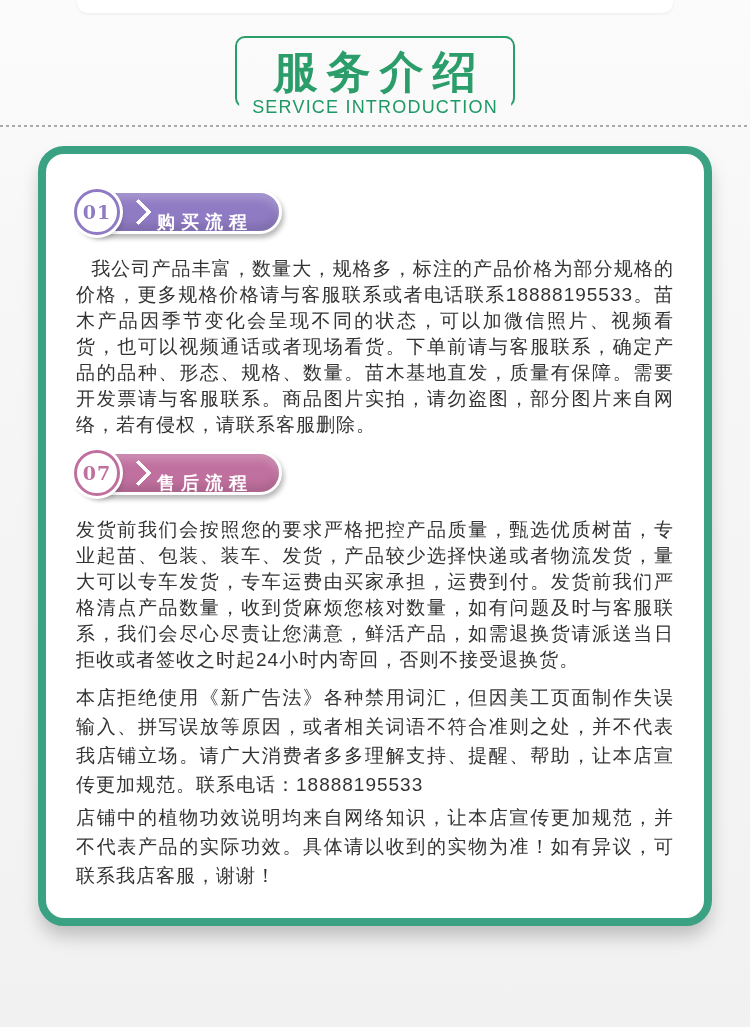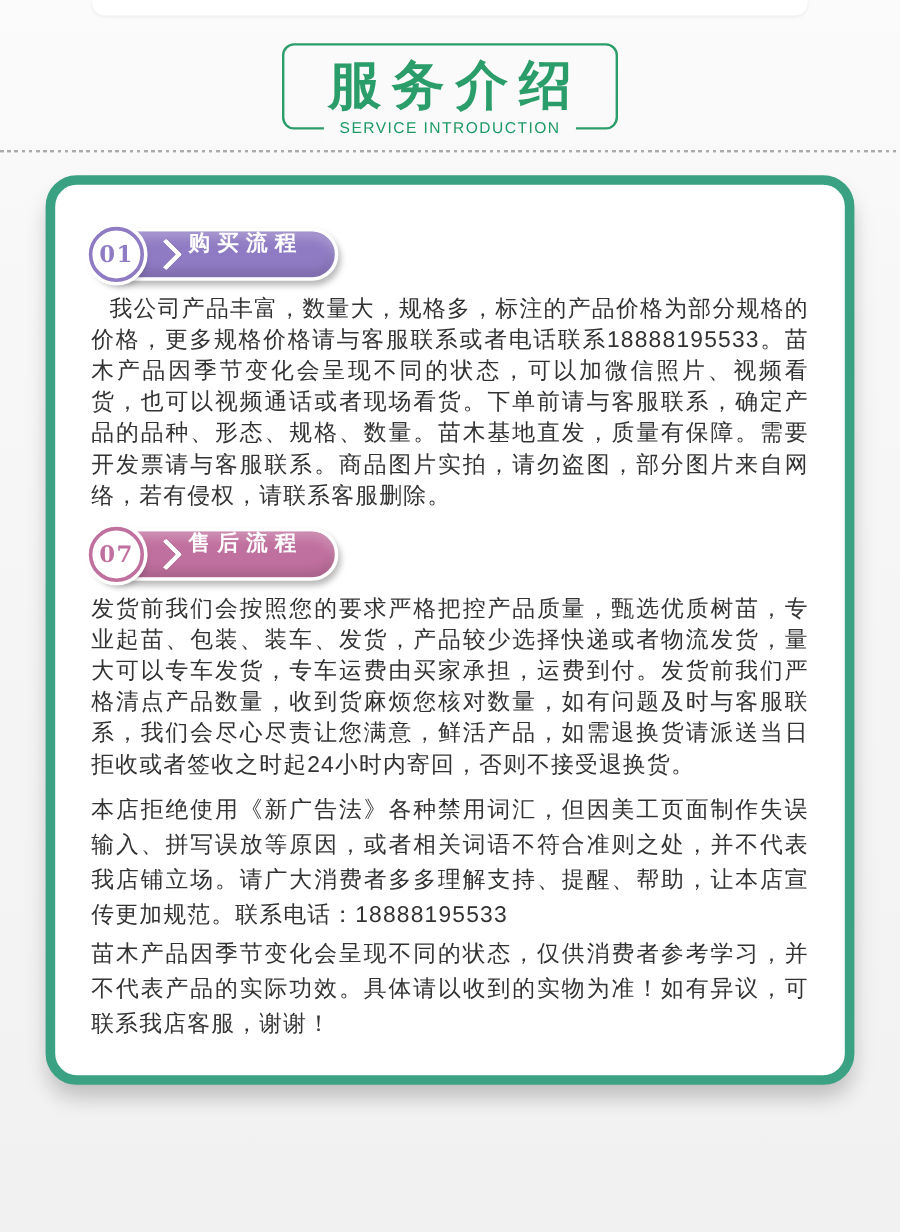"SERVICE INTRODUCTION" .header-subtitle { font-size: 13px -> 18px }
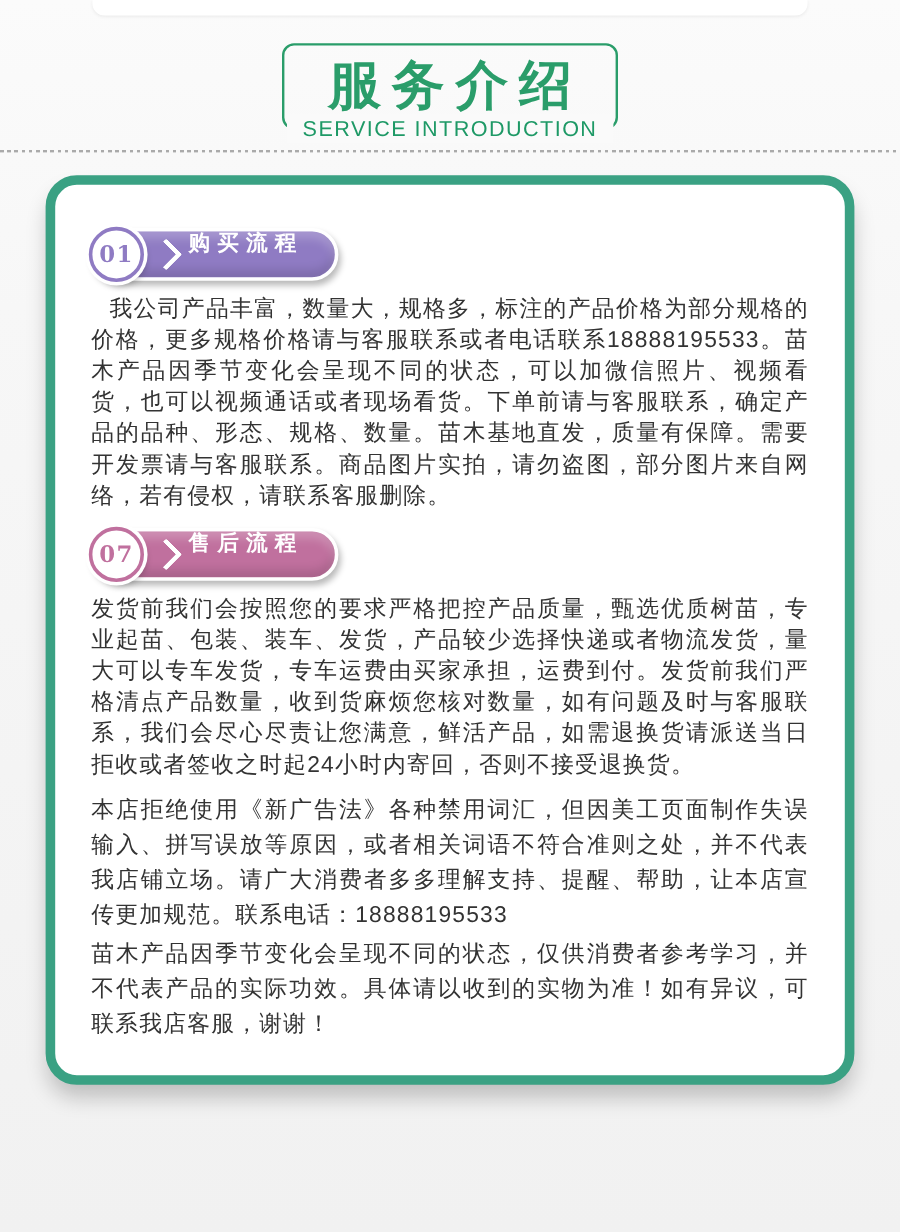"01" .badge { align-items: flex-start -> flex-end; margin-bottom: 11px -> 22px }
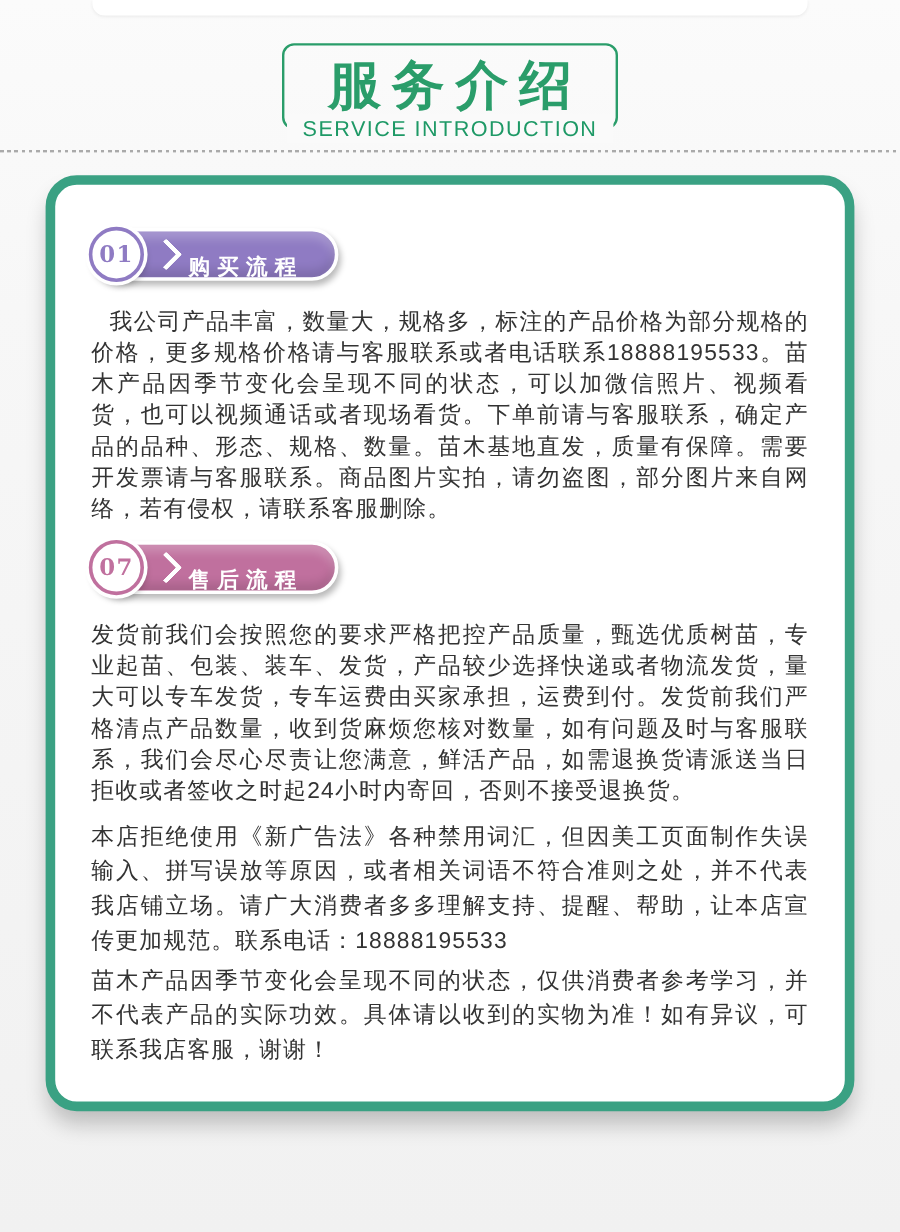"苗木产品因季节变化会呈现不同的状态，仅供消费者参考学习，并不代表产品的实际功效。" p { text: 苗木产品因季节变化会呈现不同的状态，仅供消费者参考学习 -> 店铺中的植物功效说明均来自网络知识，让本店宣传更加规范 }
